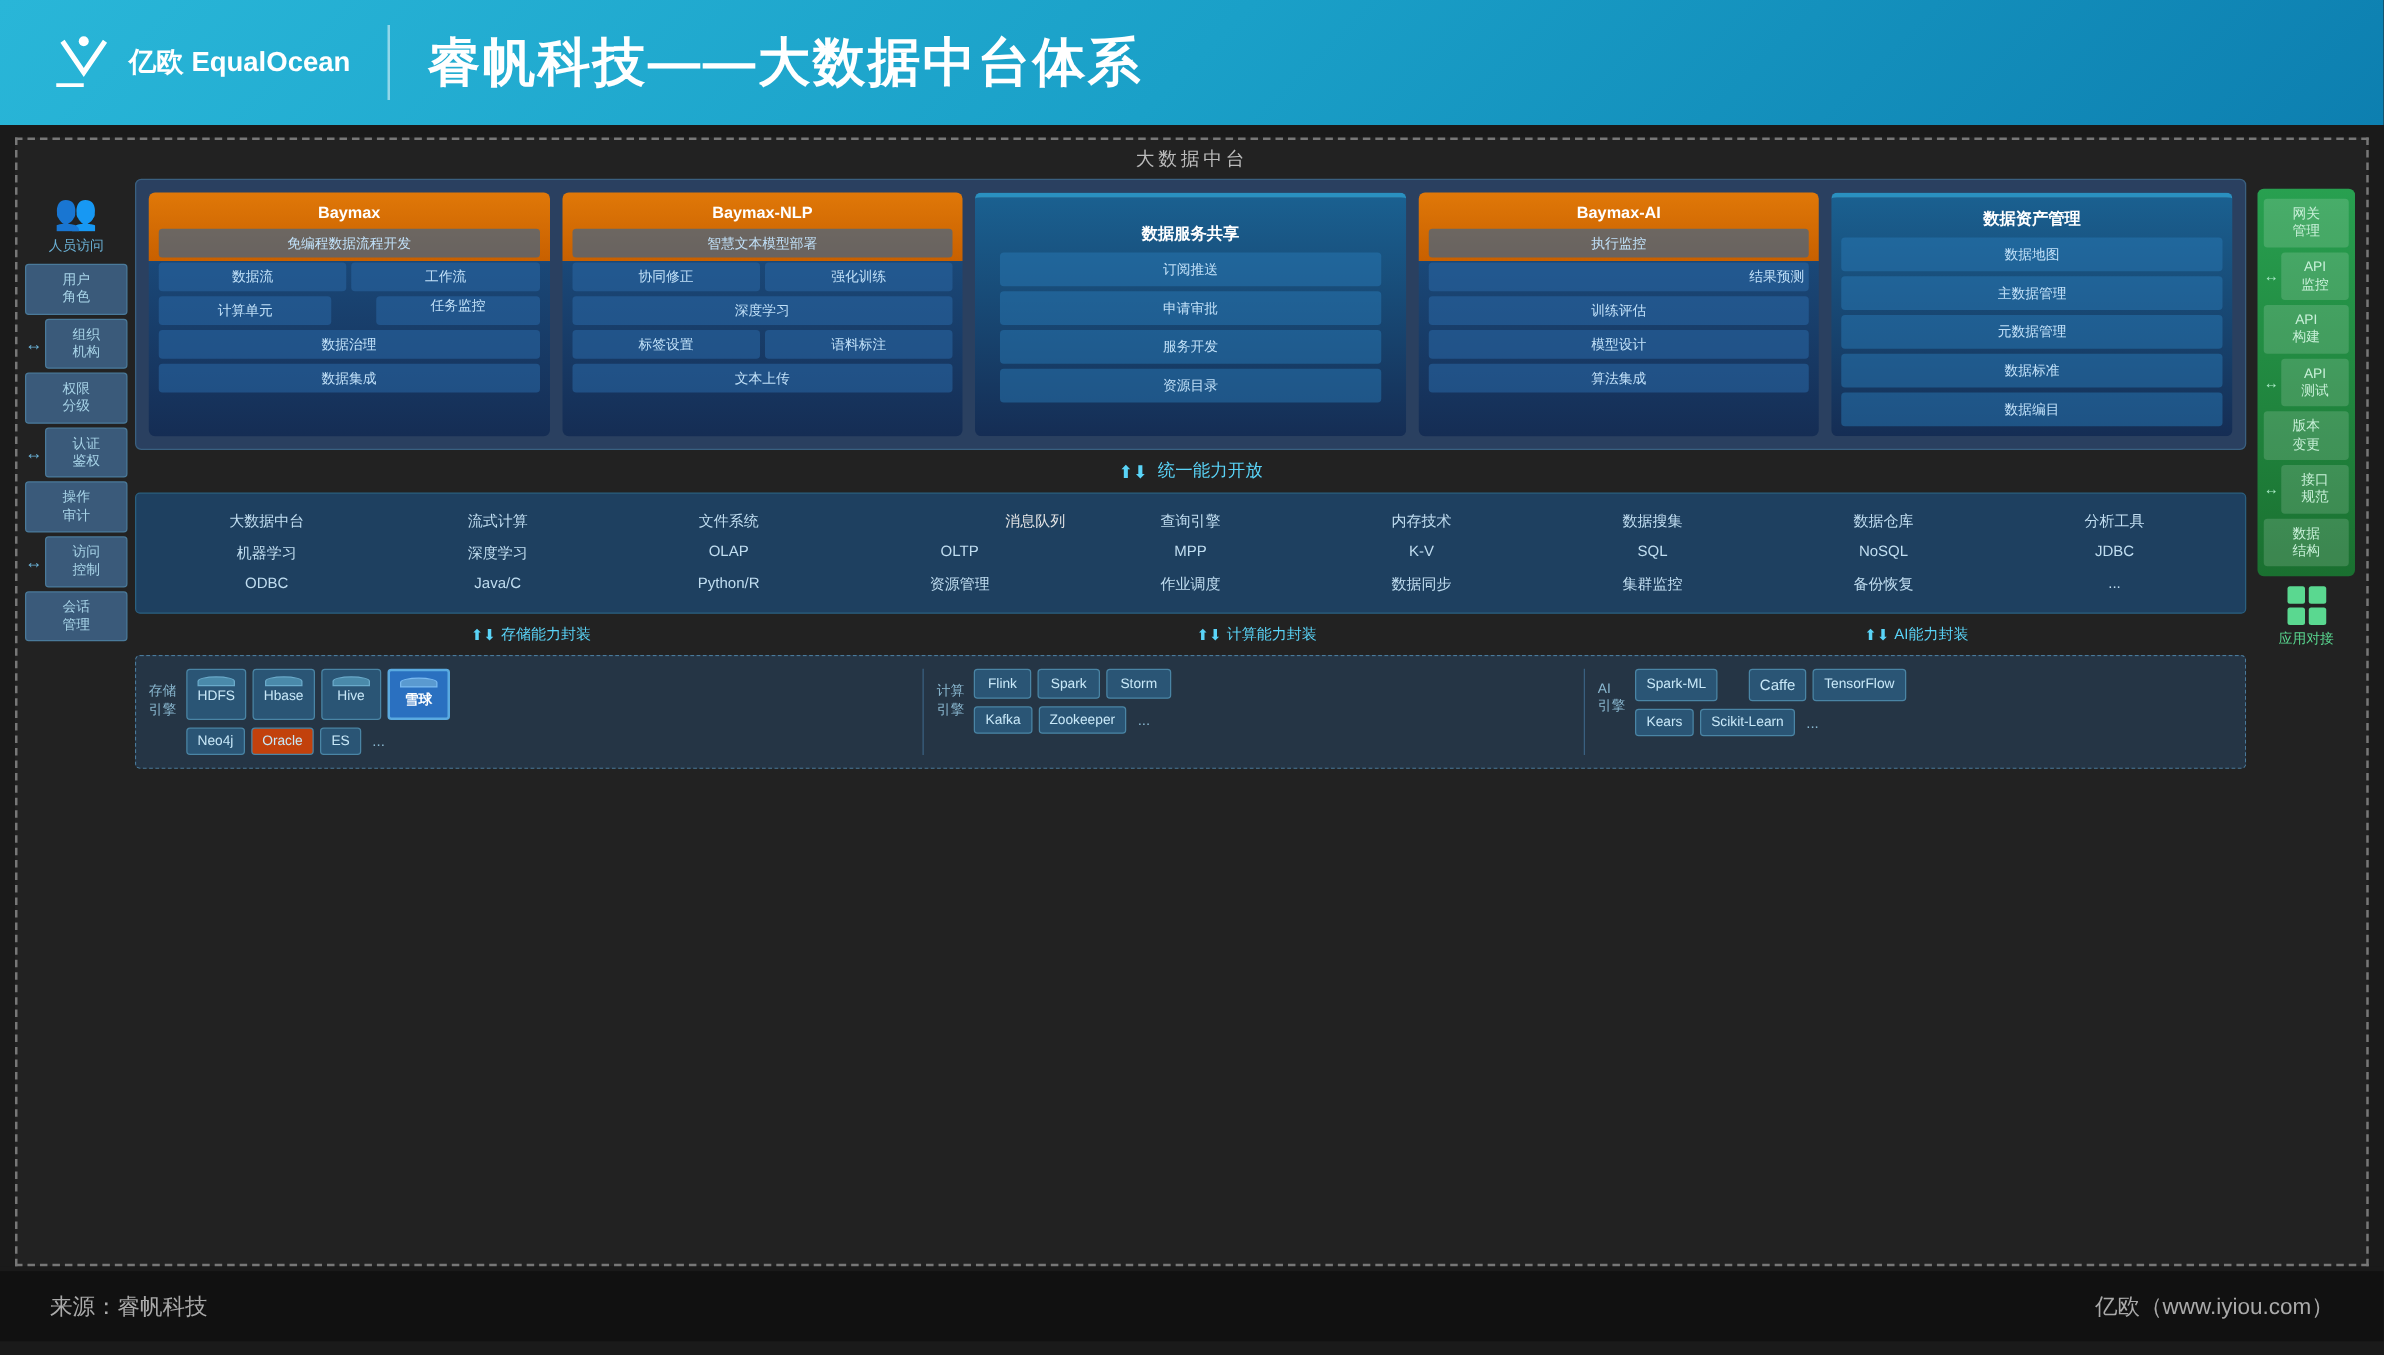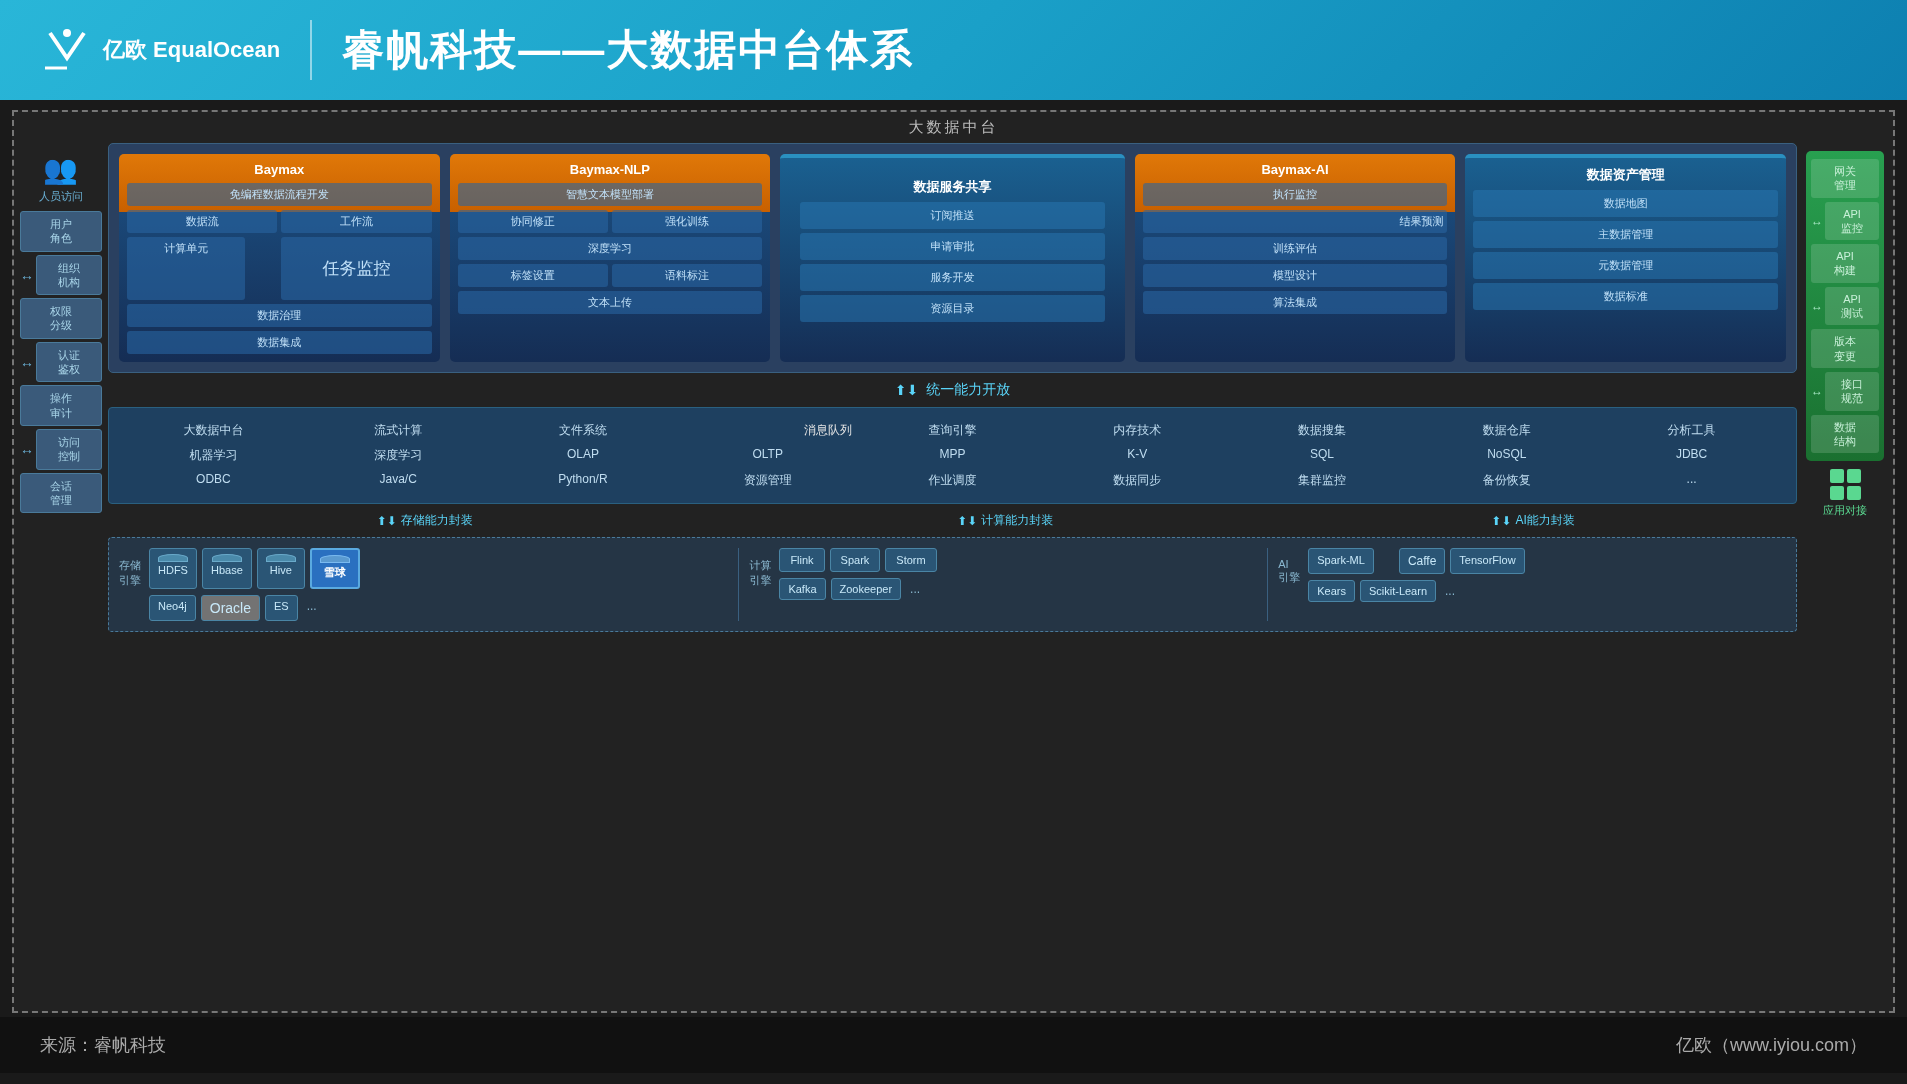"任务监控" div { font-size: 17px -> 11px; padding: 20px -> 0 }
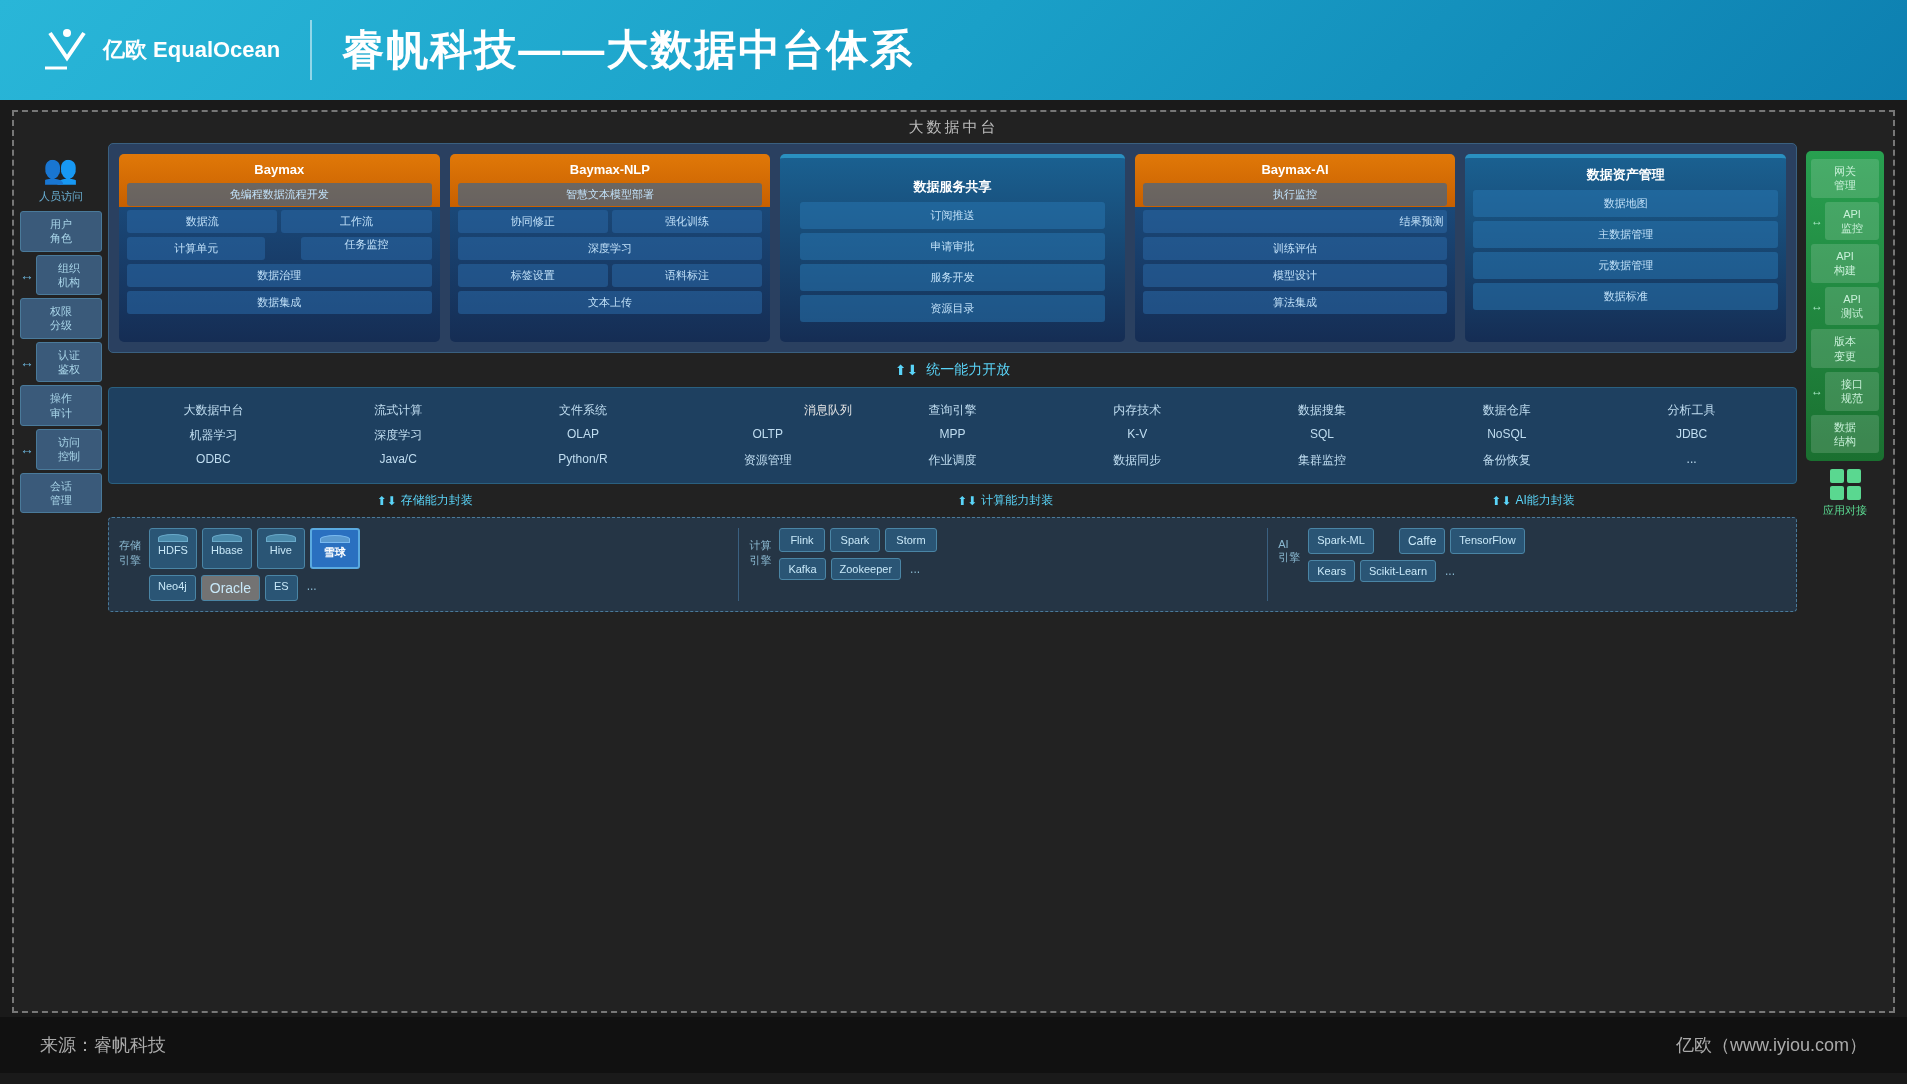"数据编目" div { html: none -> <div>数据编目</div> }
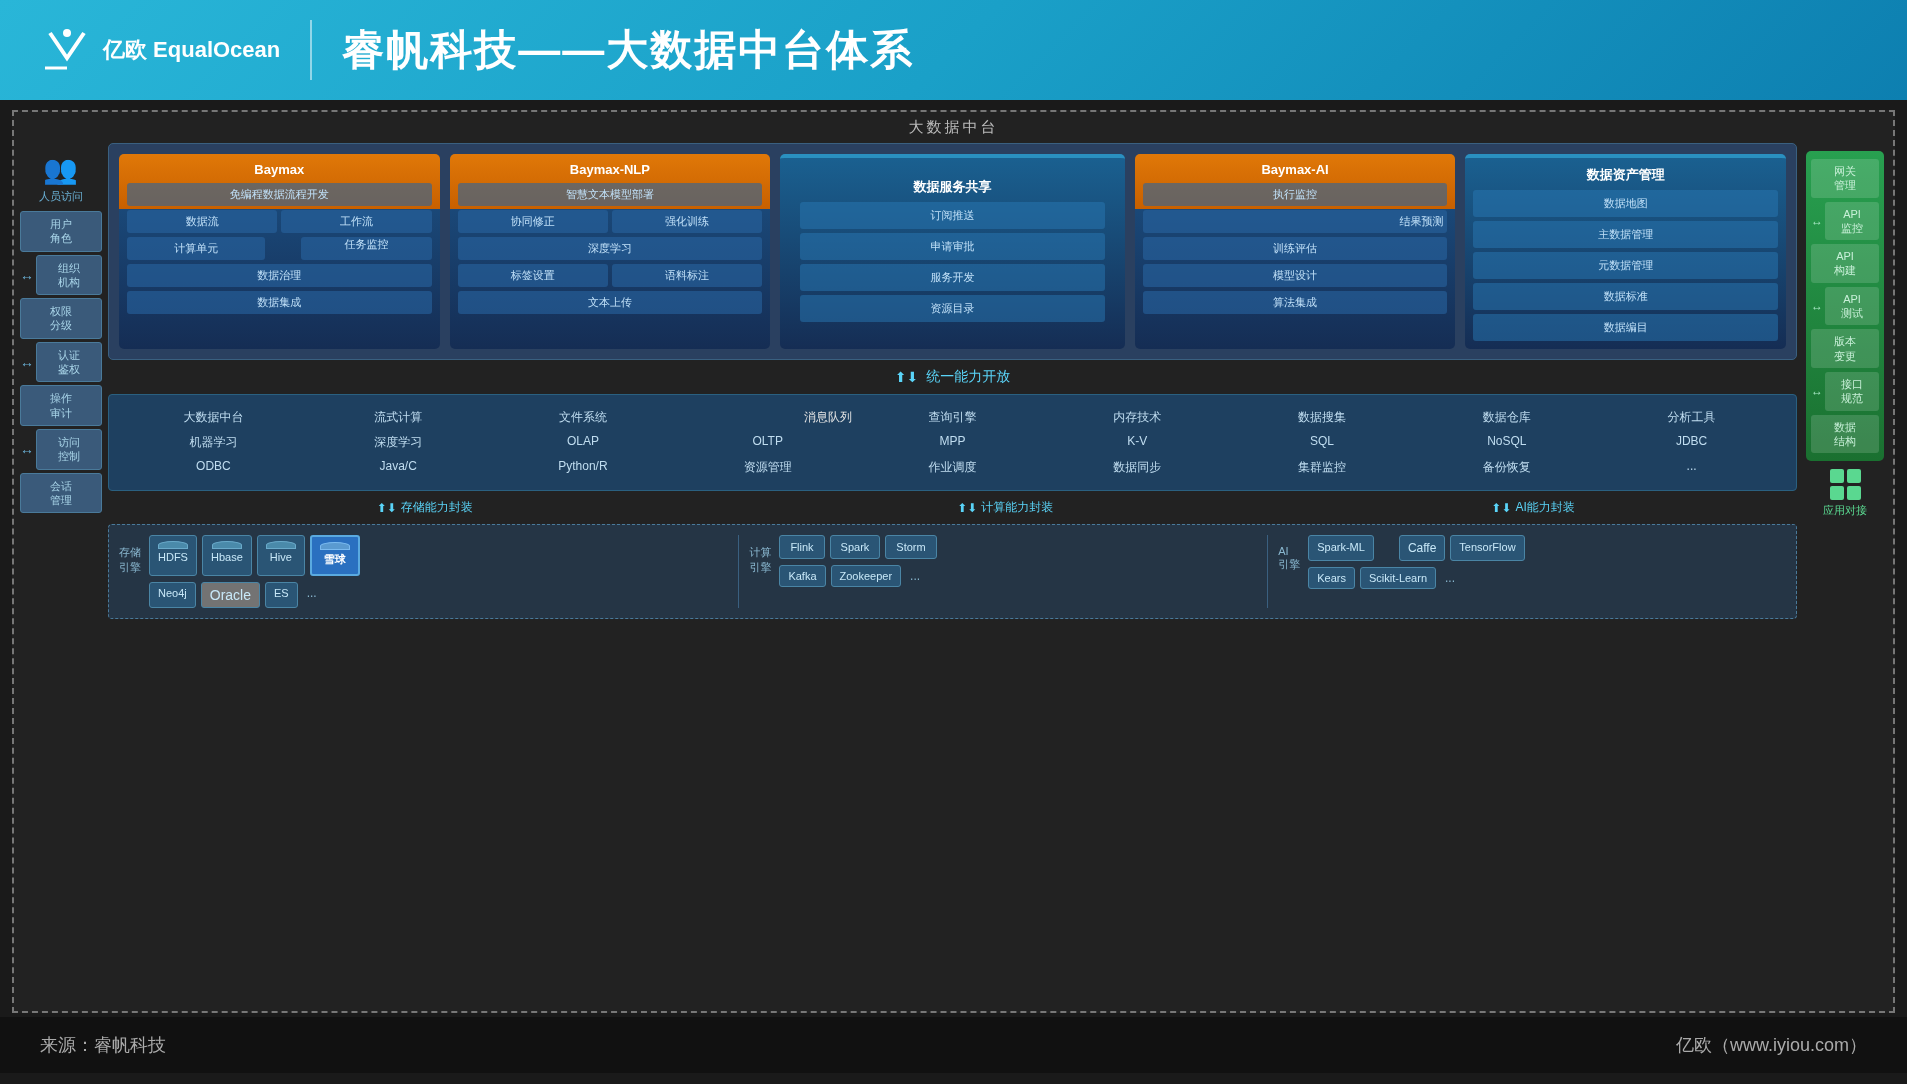"Oracle" div { background: #737373 -> #c2410c; font-size: 14px -> 11px }
